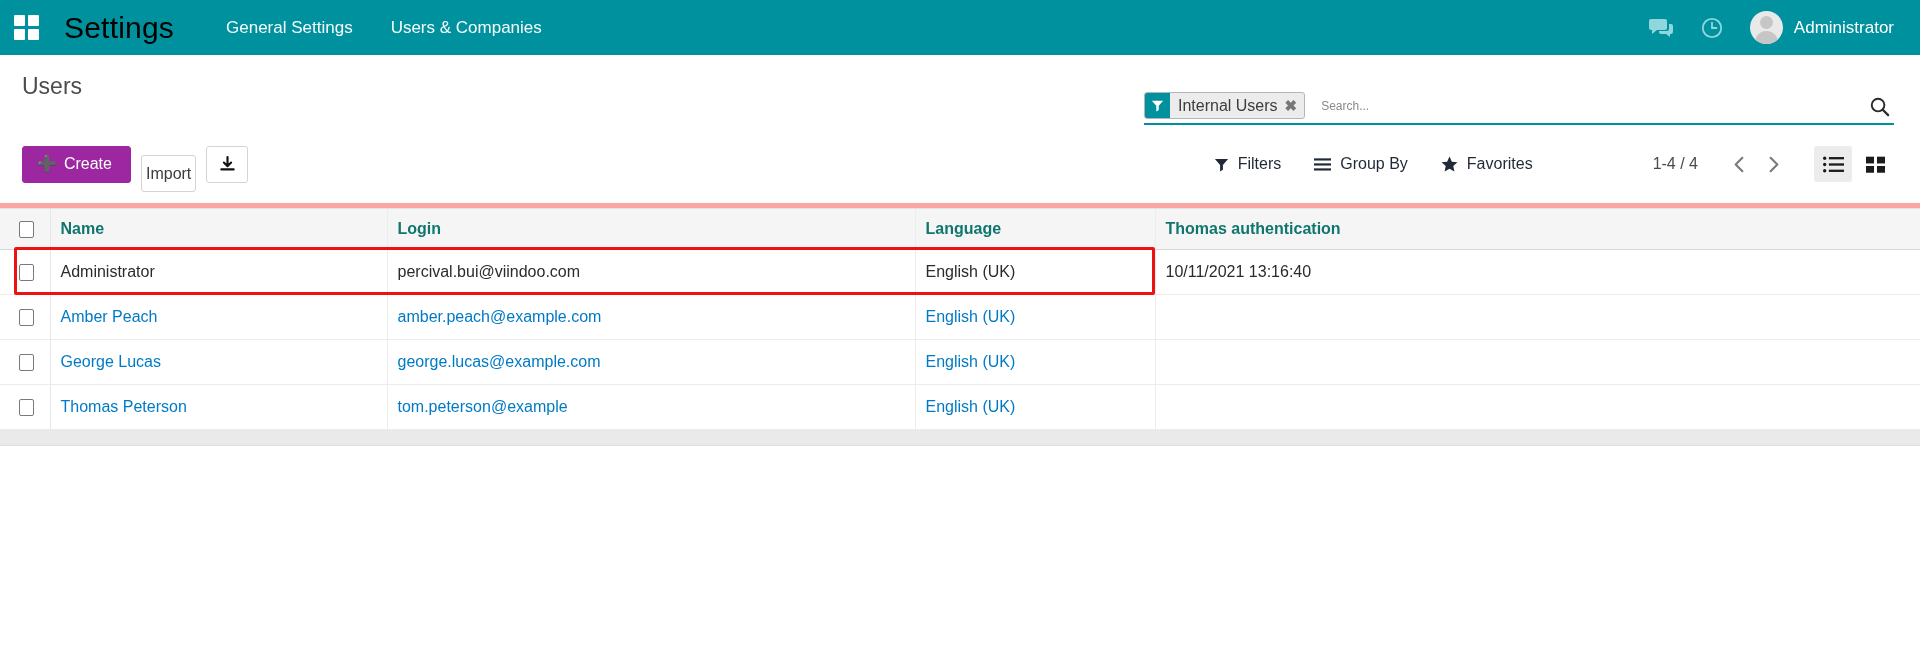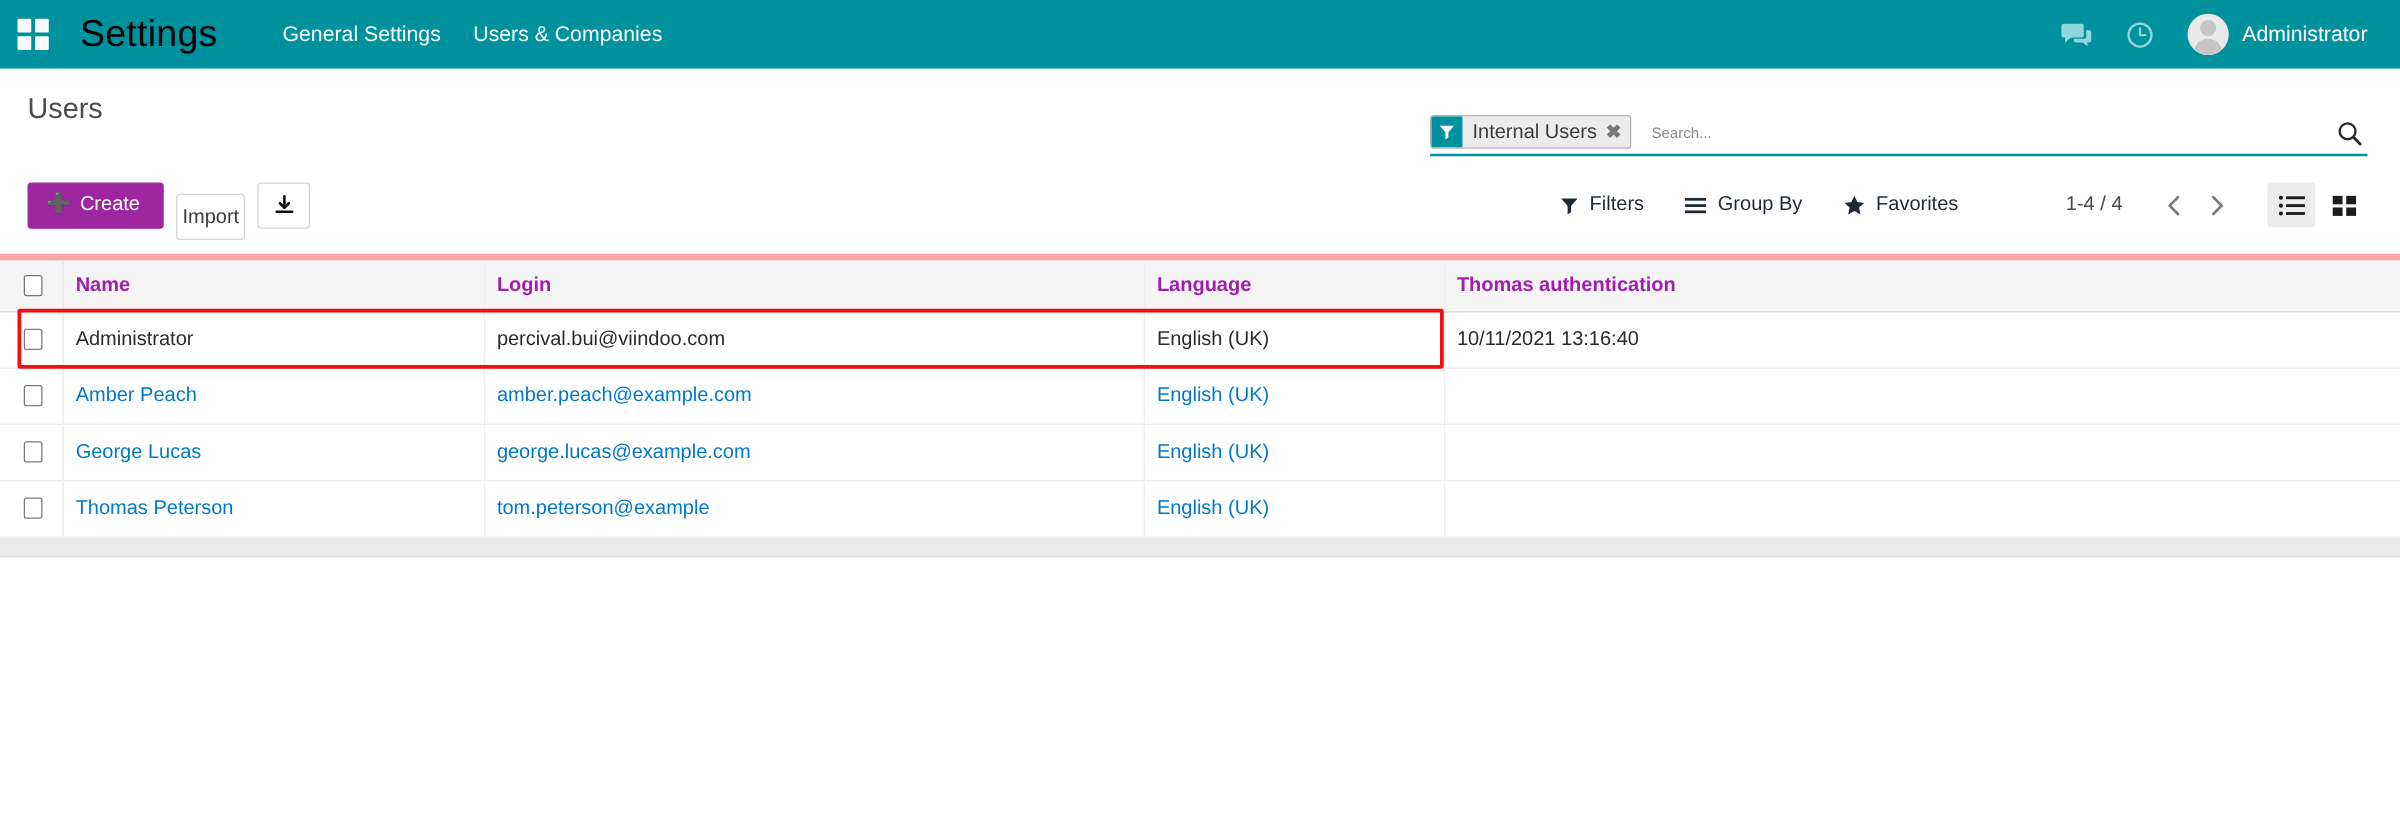"General Settings" .navmenu { gap: 26px -> 38px }
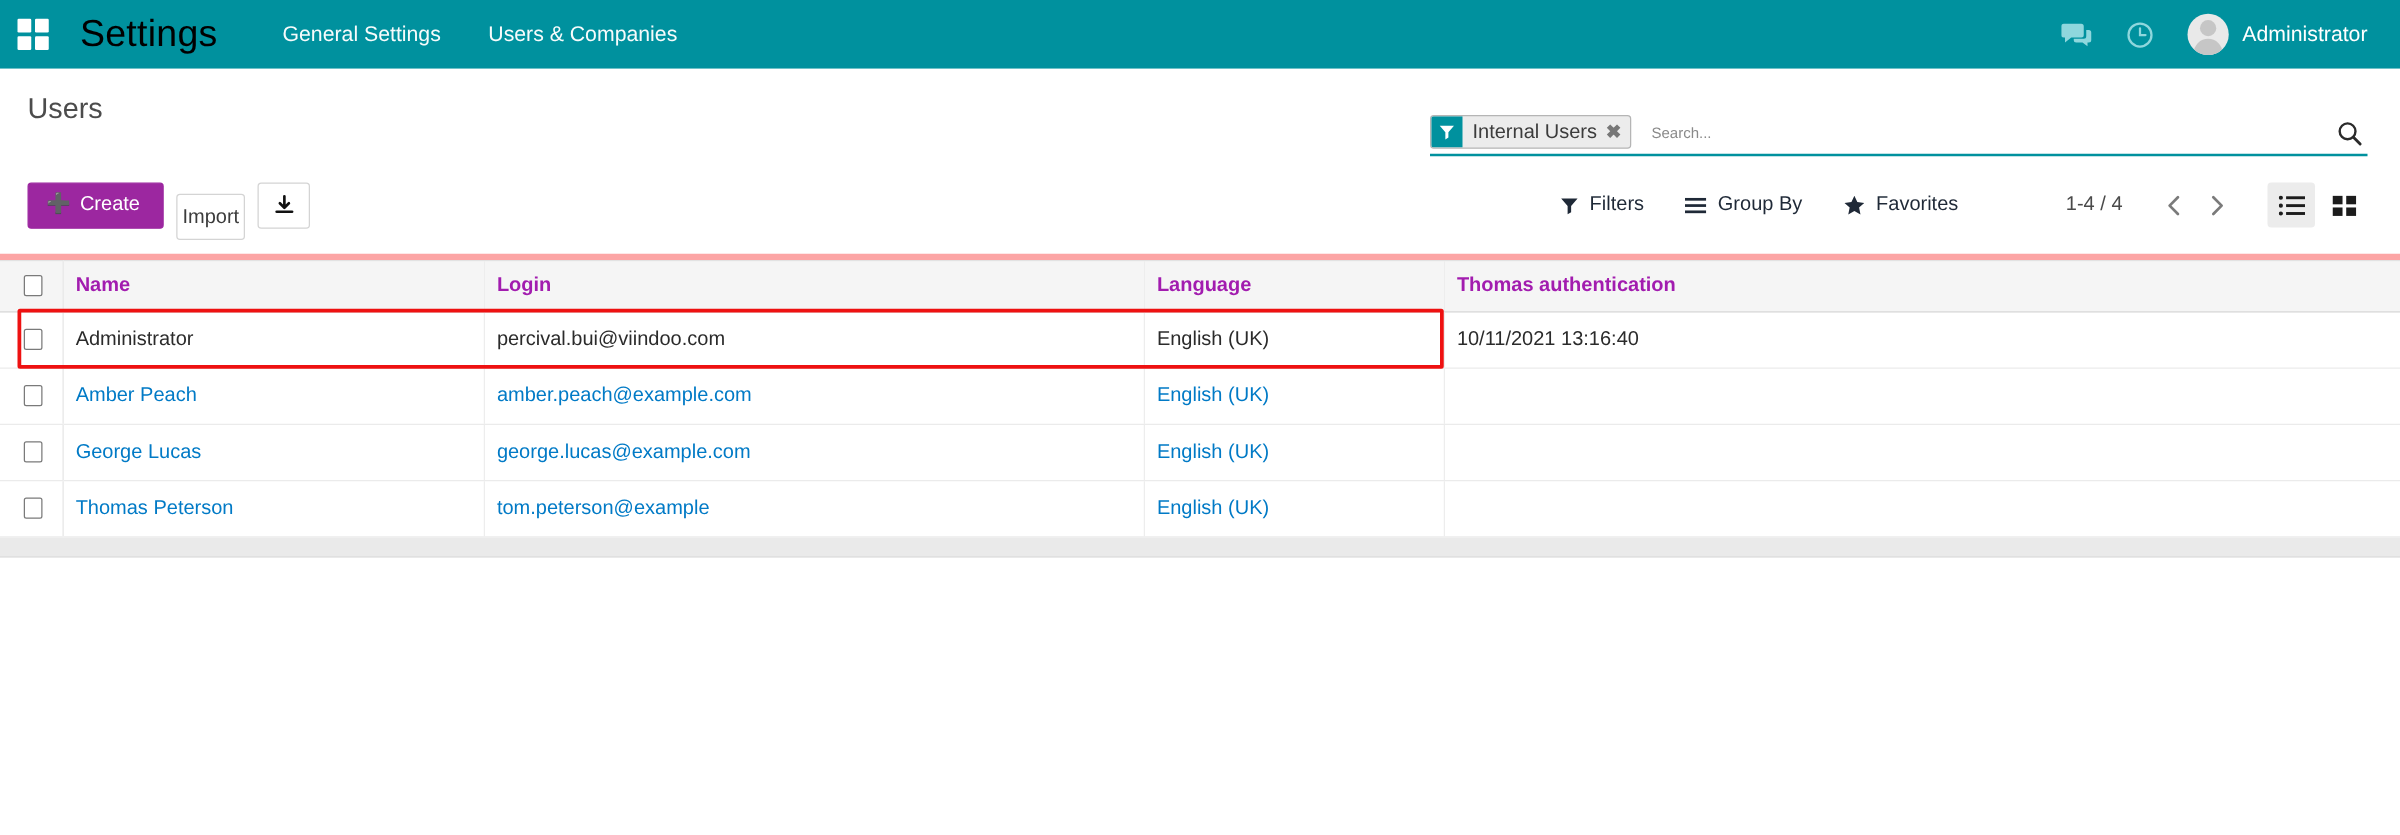"Filters" .cp-tools { margin-right: 86px -> 120px }
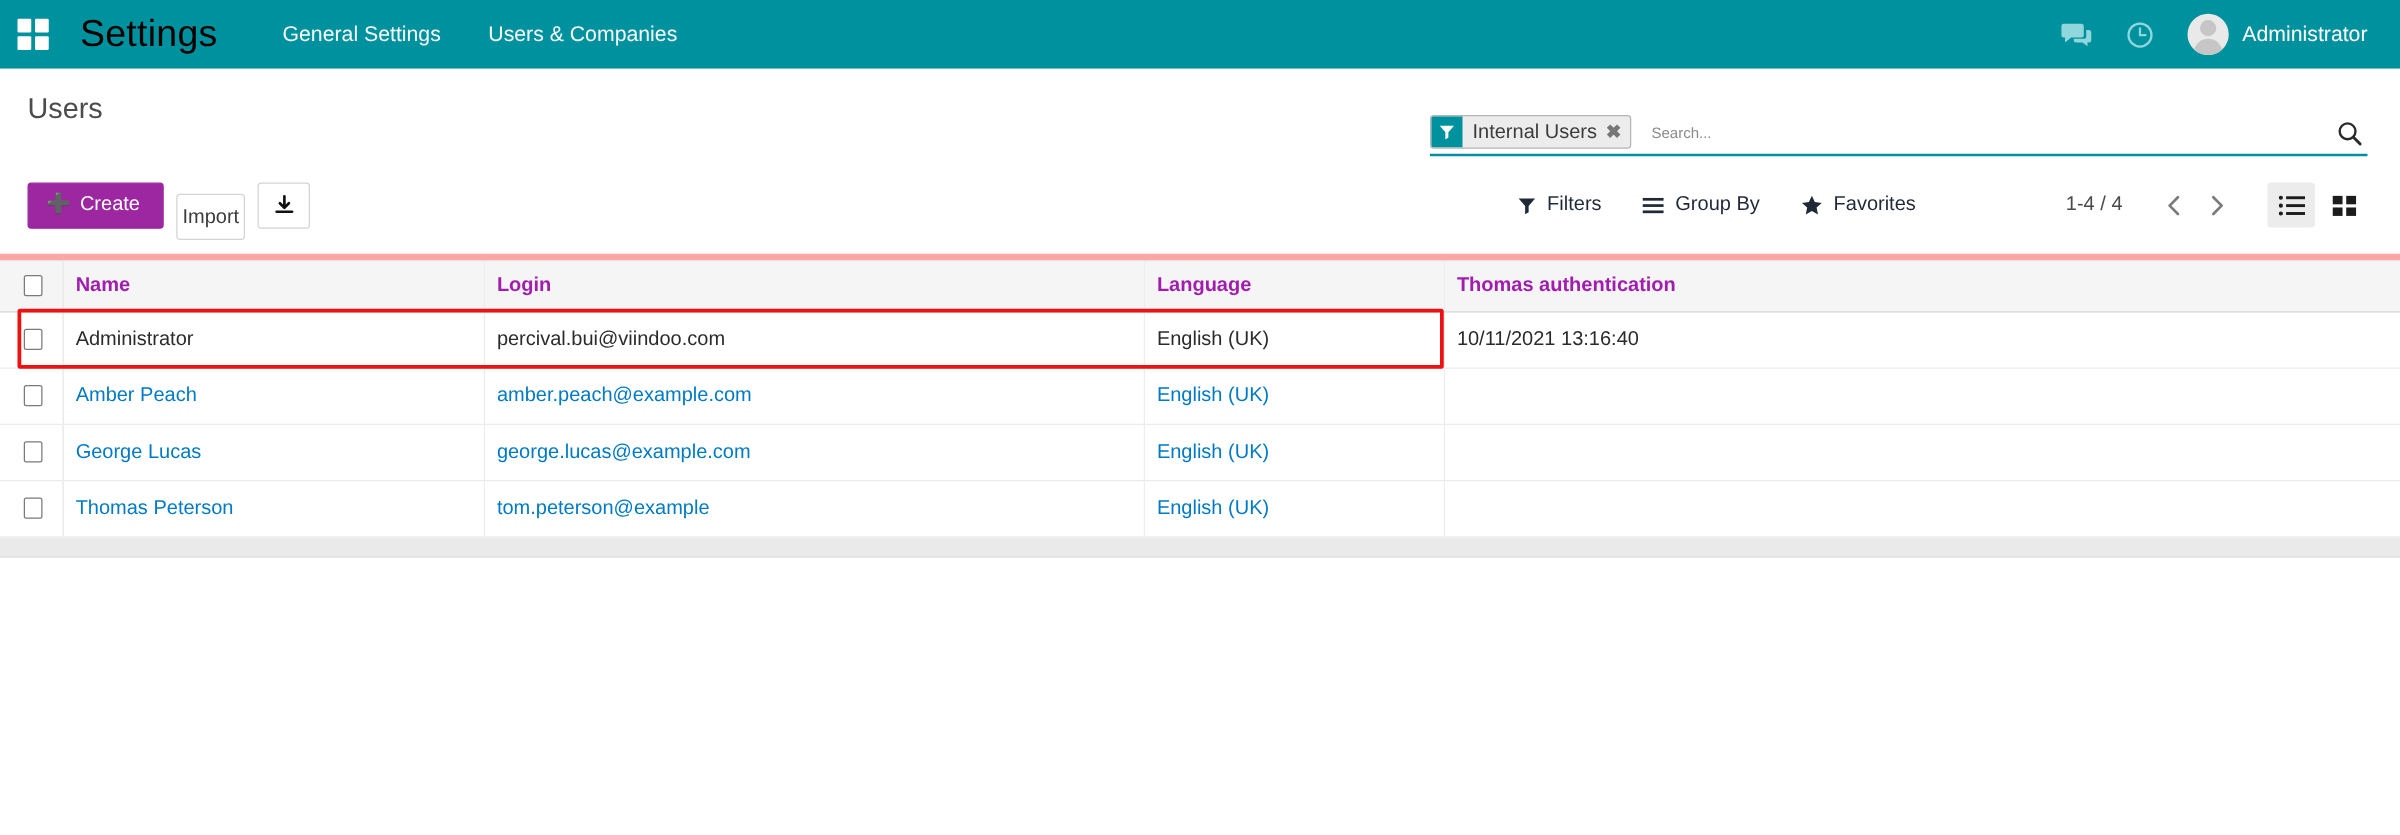"Name" thead th { color: #a21caf -> #0f766e }
